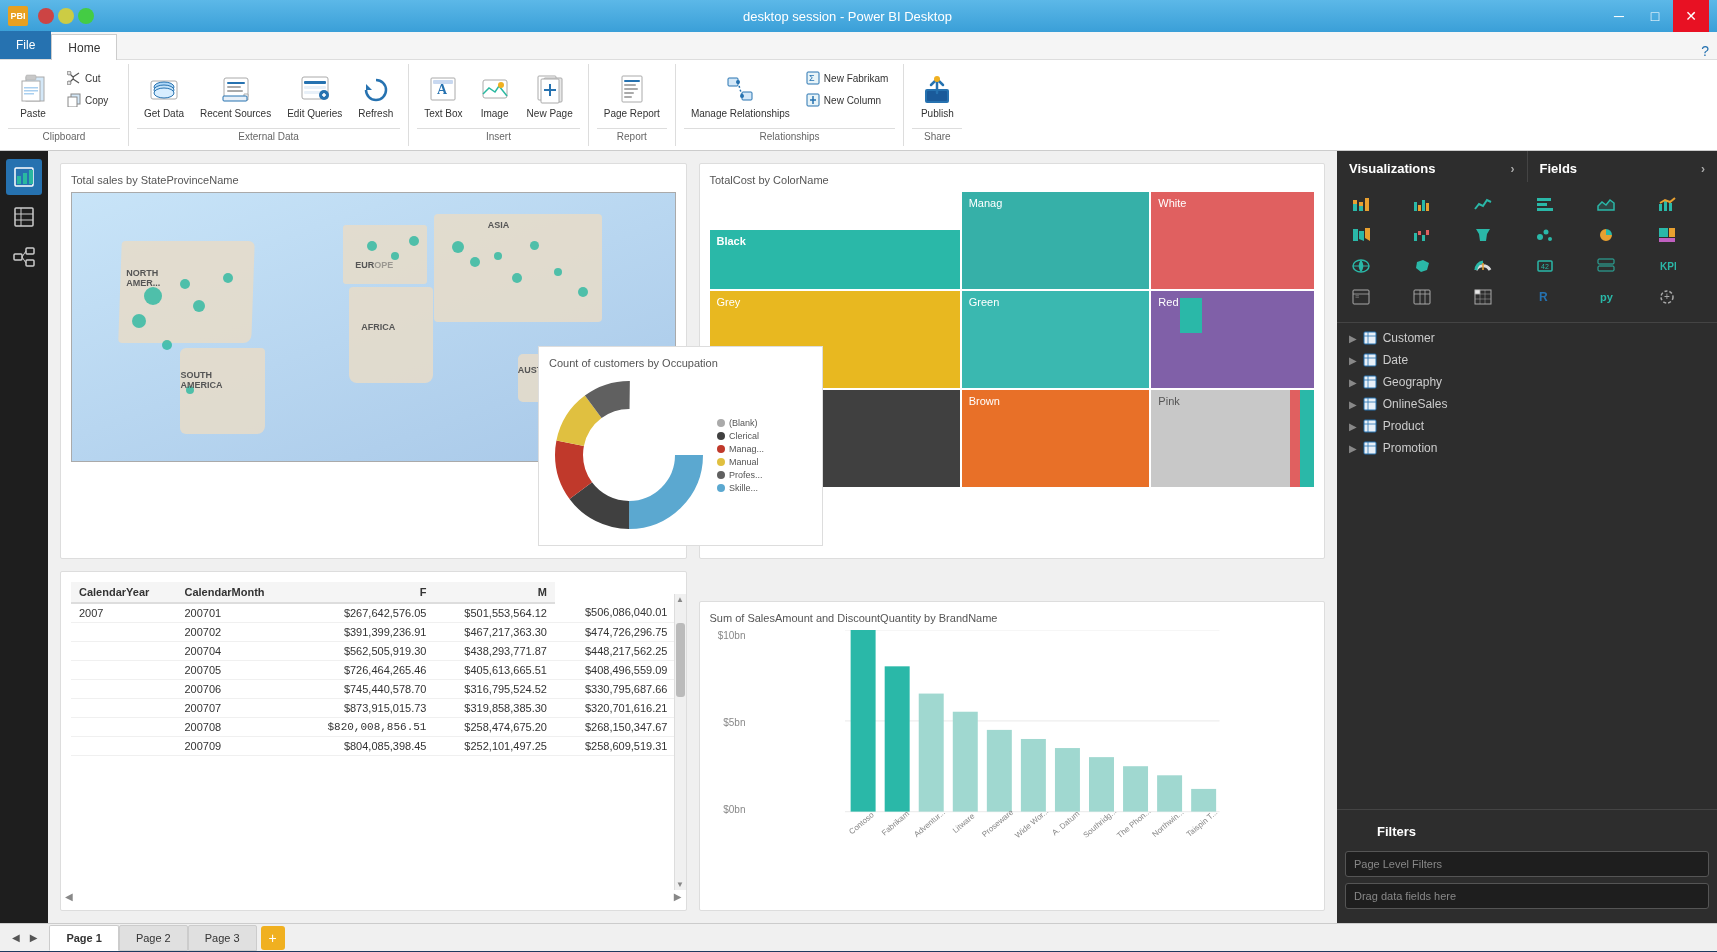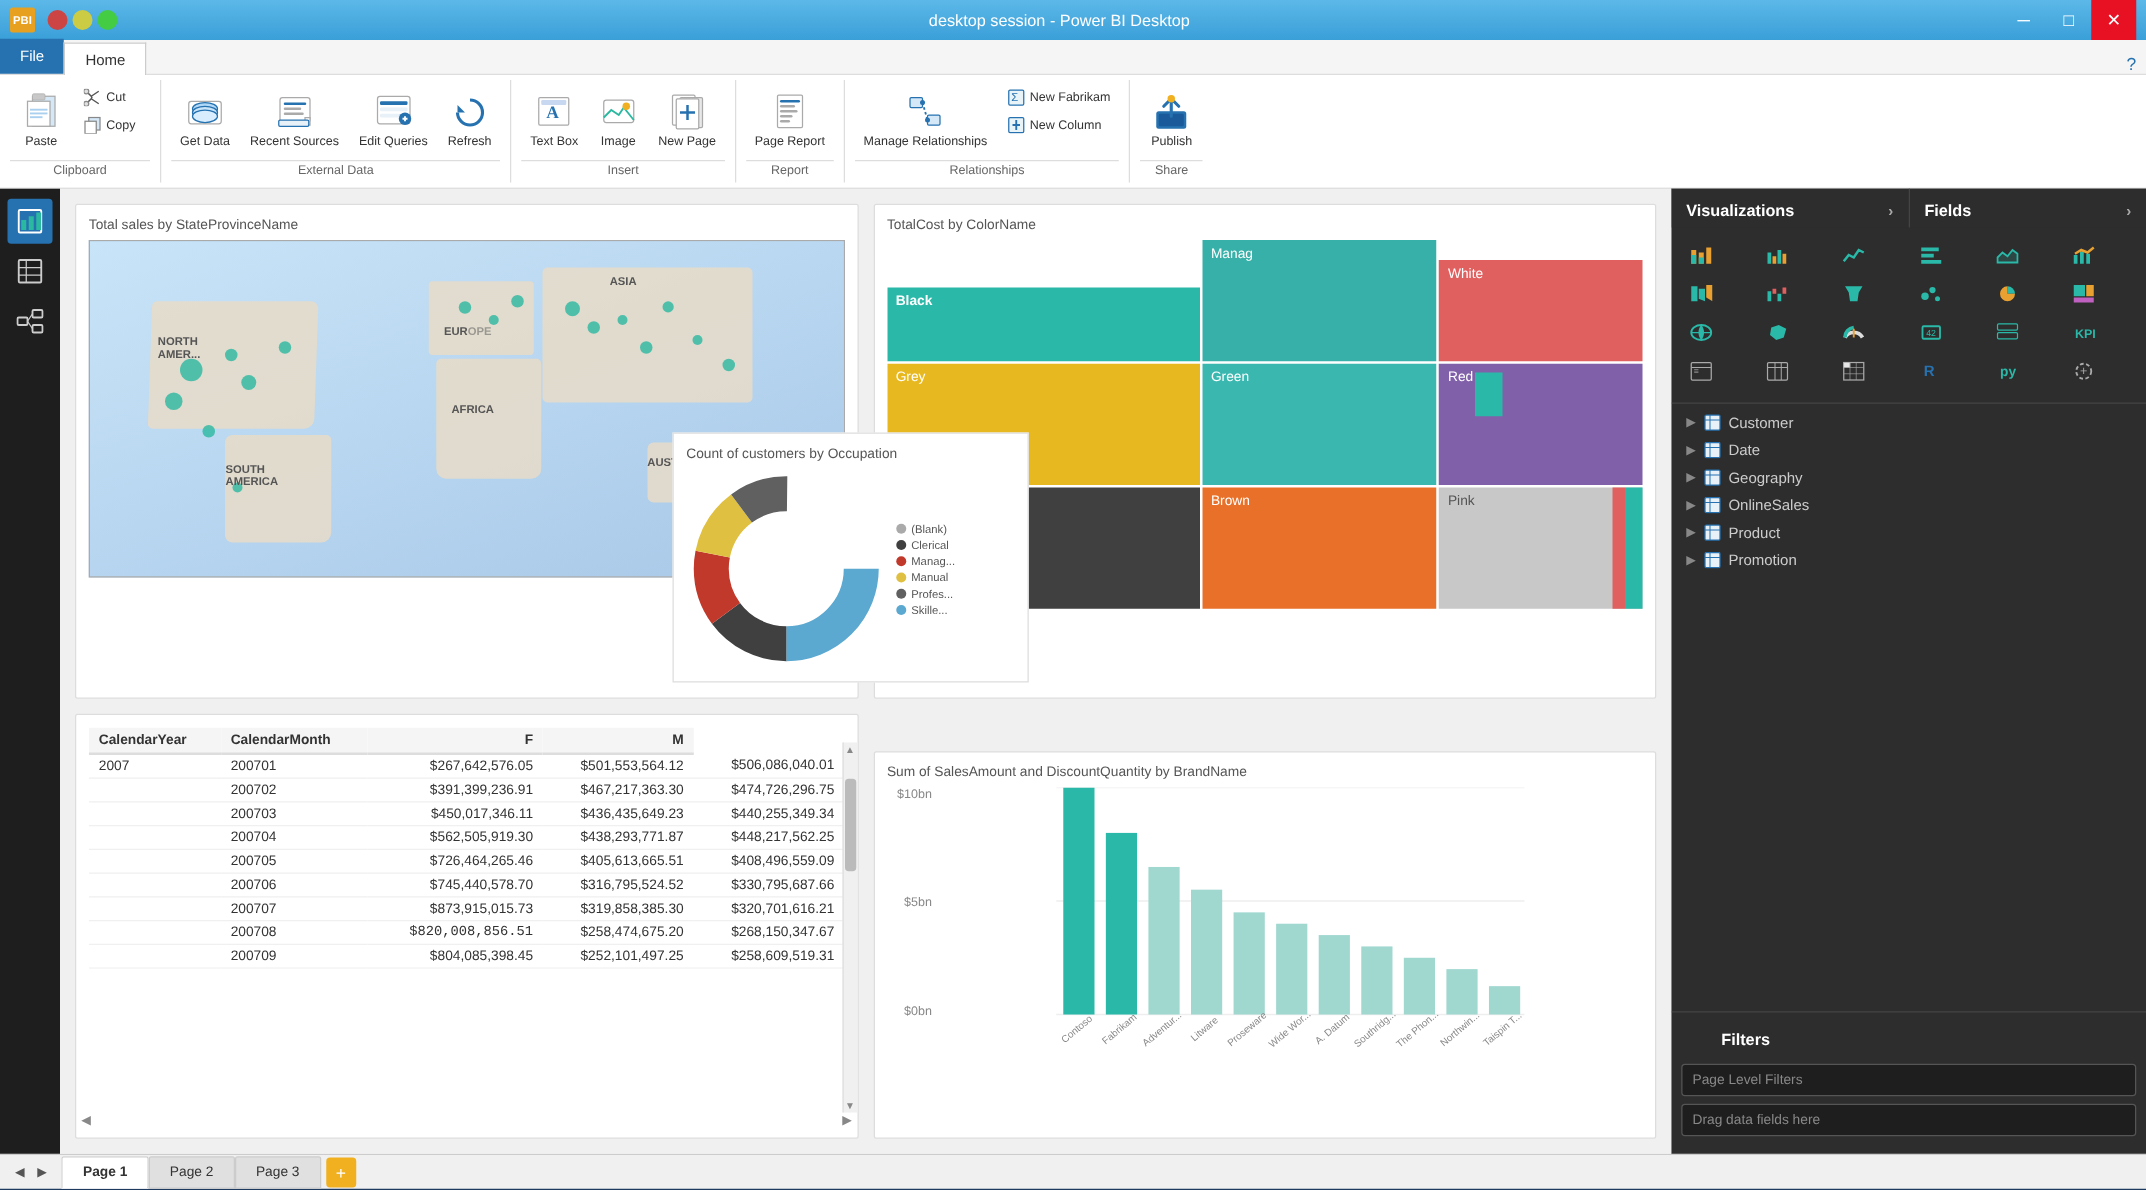"White" div { margin-top: 16px -> none }
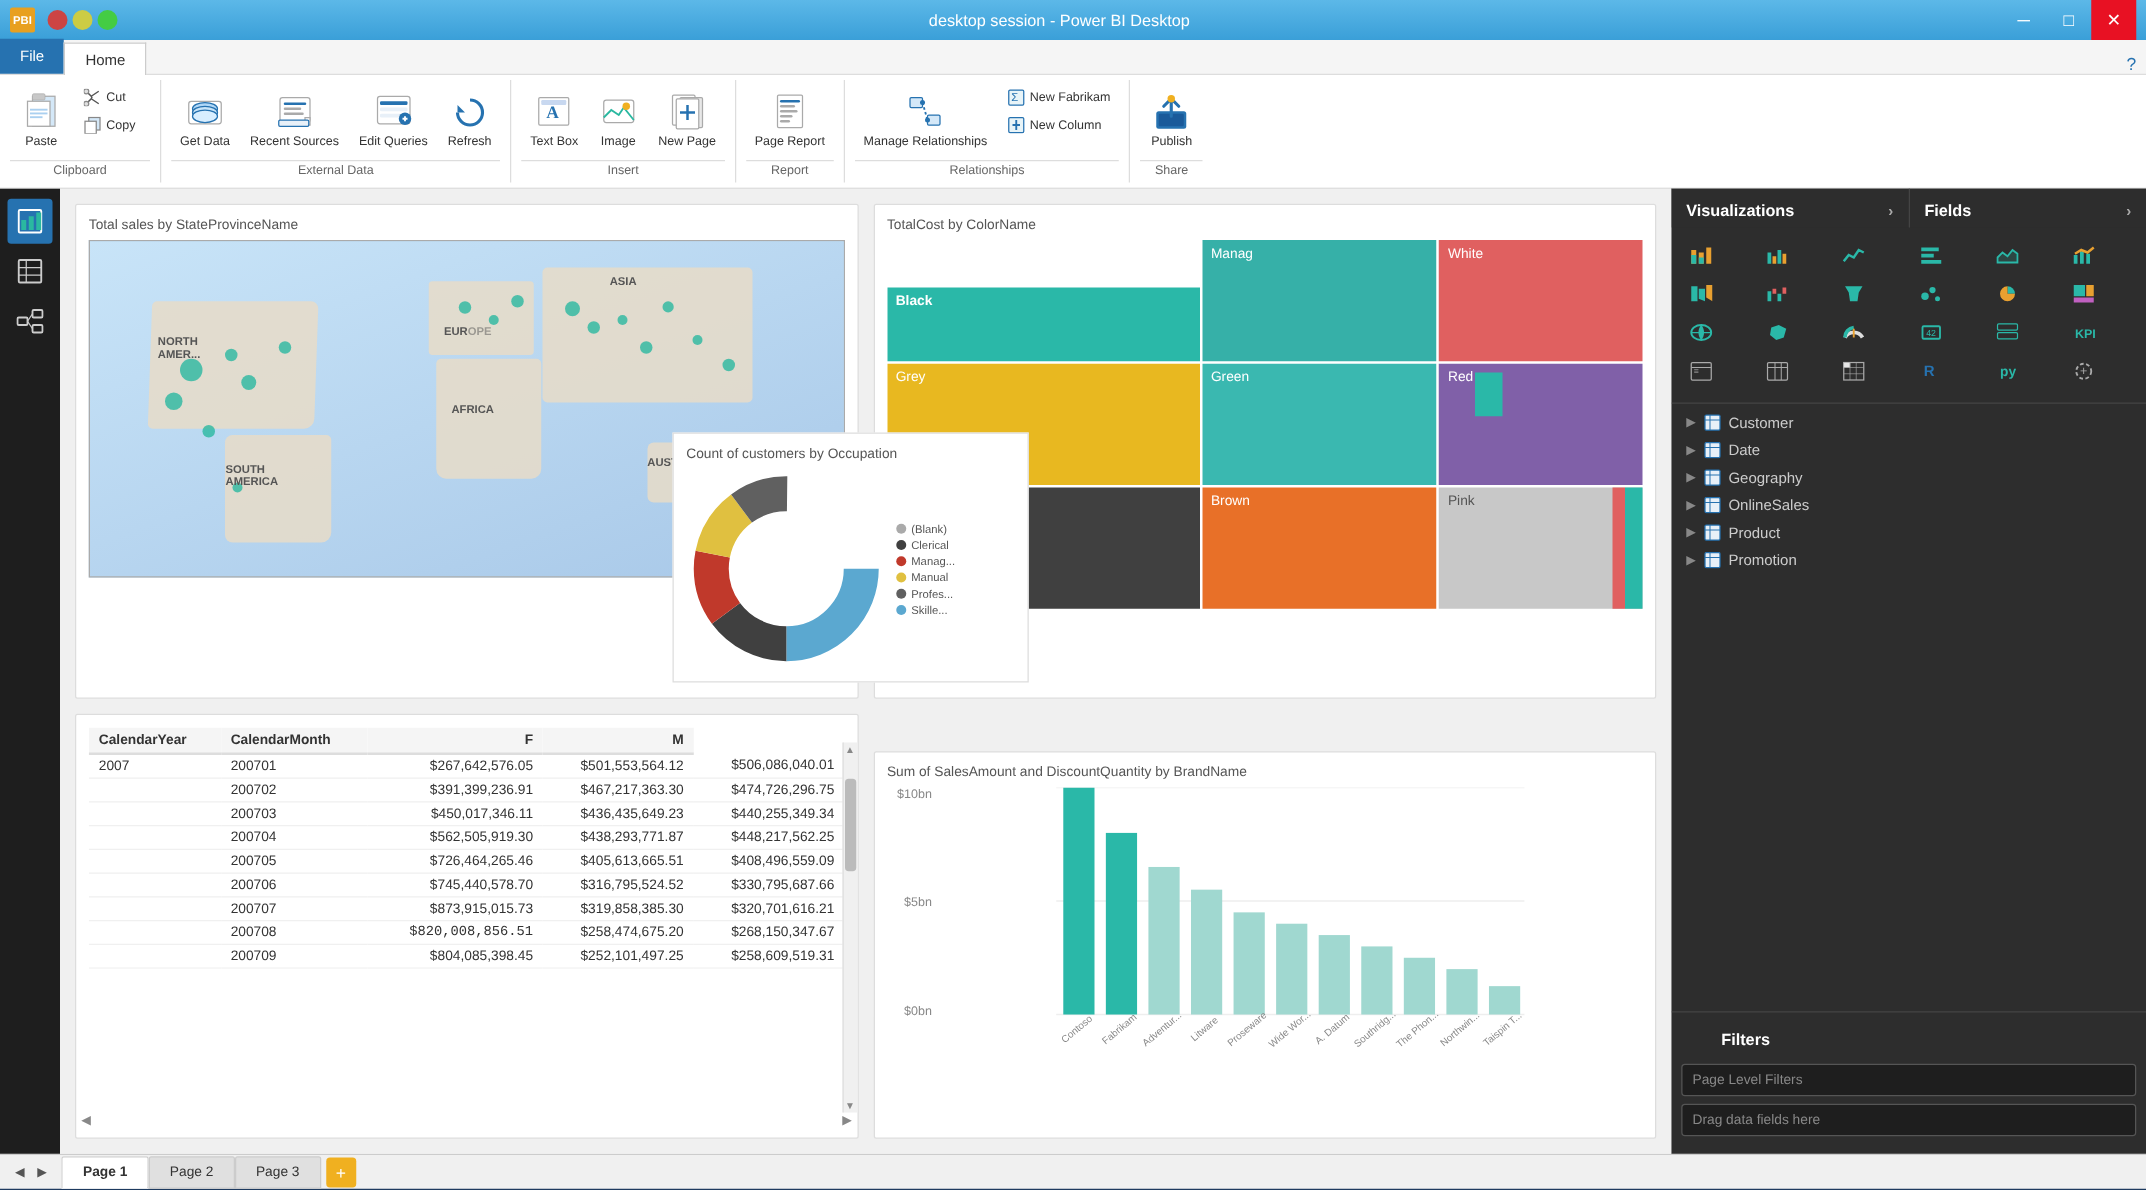"200703" tr { html: <tr> <td></td> <td>200703</td> <td>$450,017,346.11</td> <td>$436,435,649.23</td> <td>$440,255,349.34</td> </tr> -> none }
